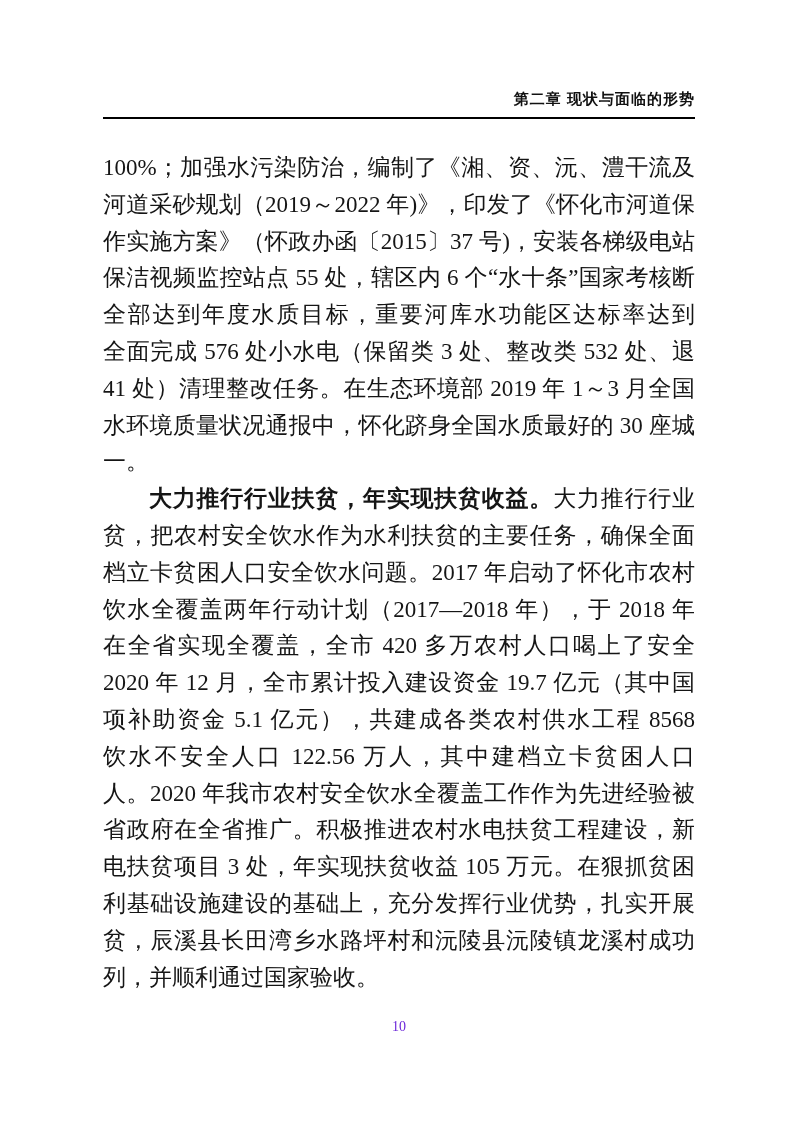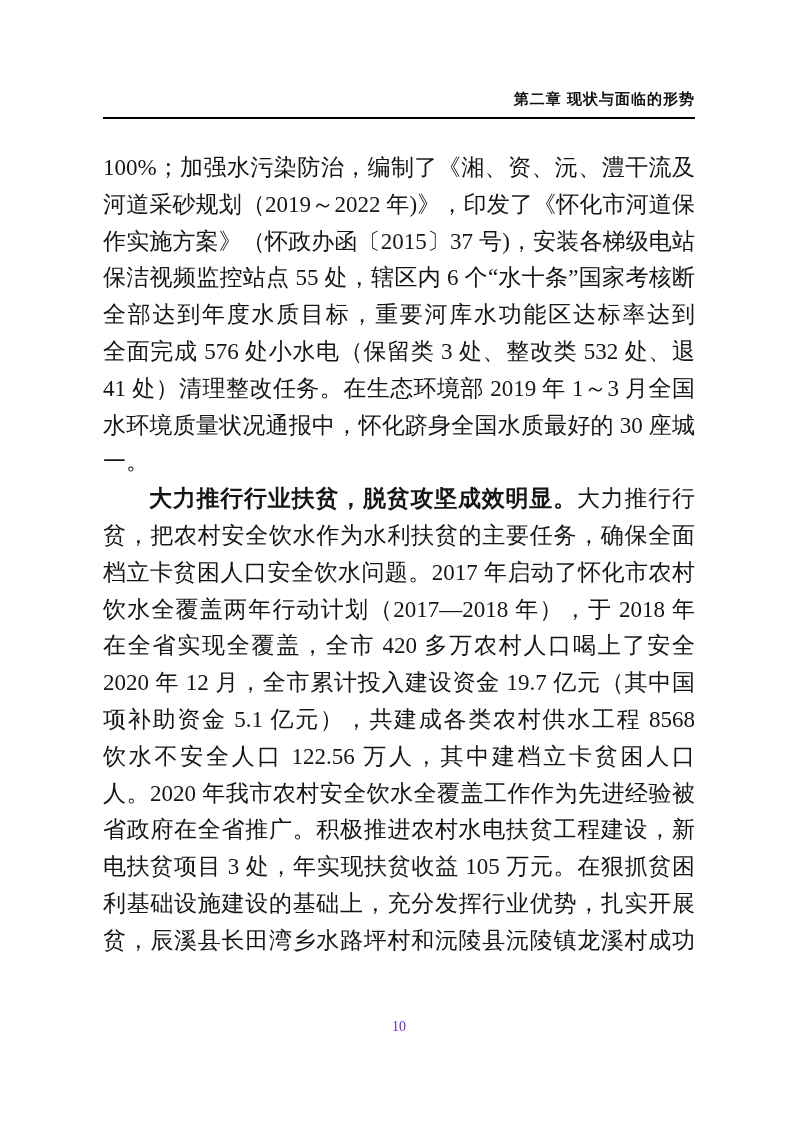"大力推行行业扶贫，脱贫攻坚成效明显。" span.bold-lead { text: 脱贫攻坚成效明显 -> 年实现扶贫收益 }
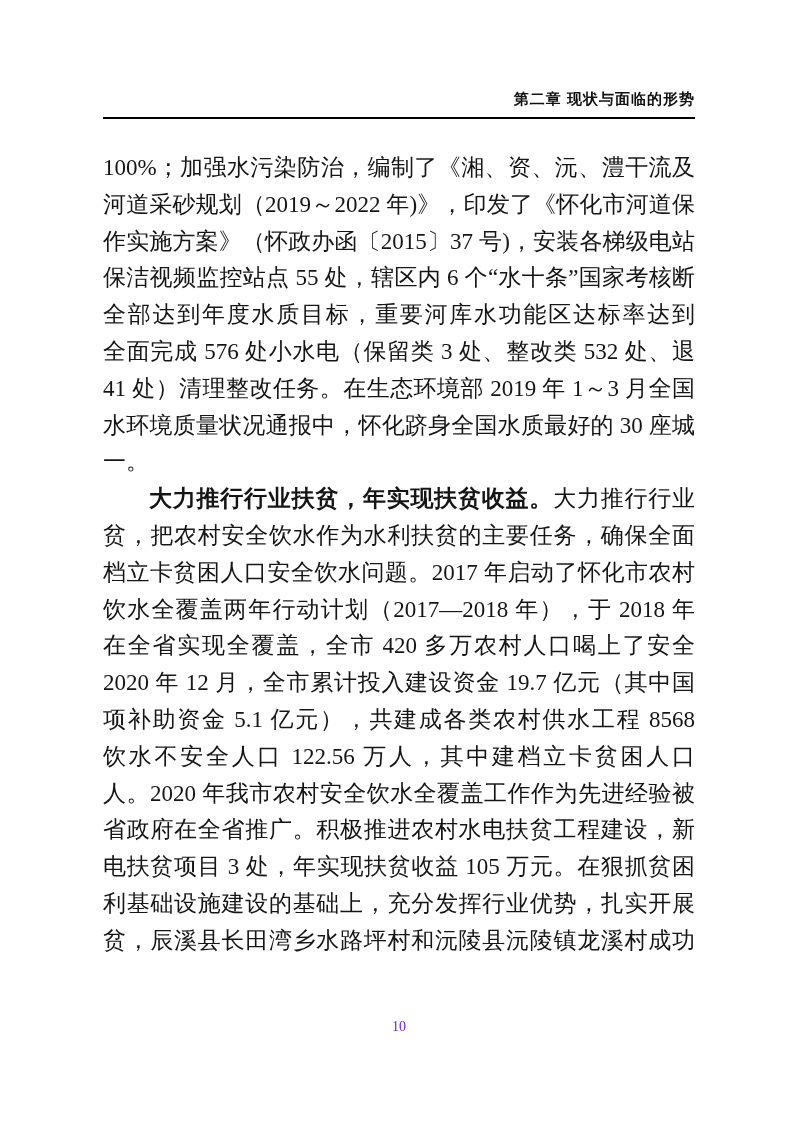"列，并顺利通过国家验收。" div.line { html: none -> <div>列，并顺利通过国家验收。</div> }
